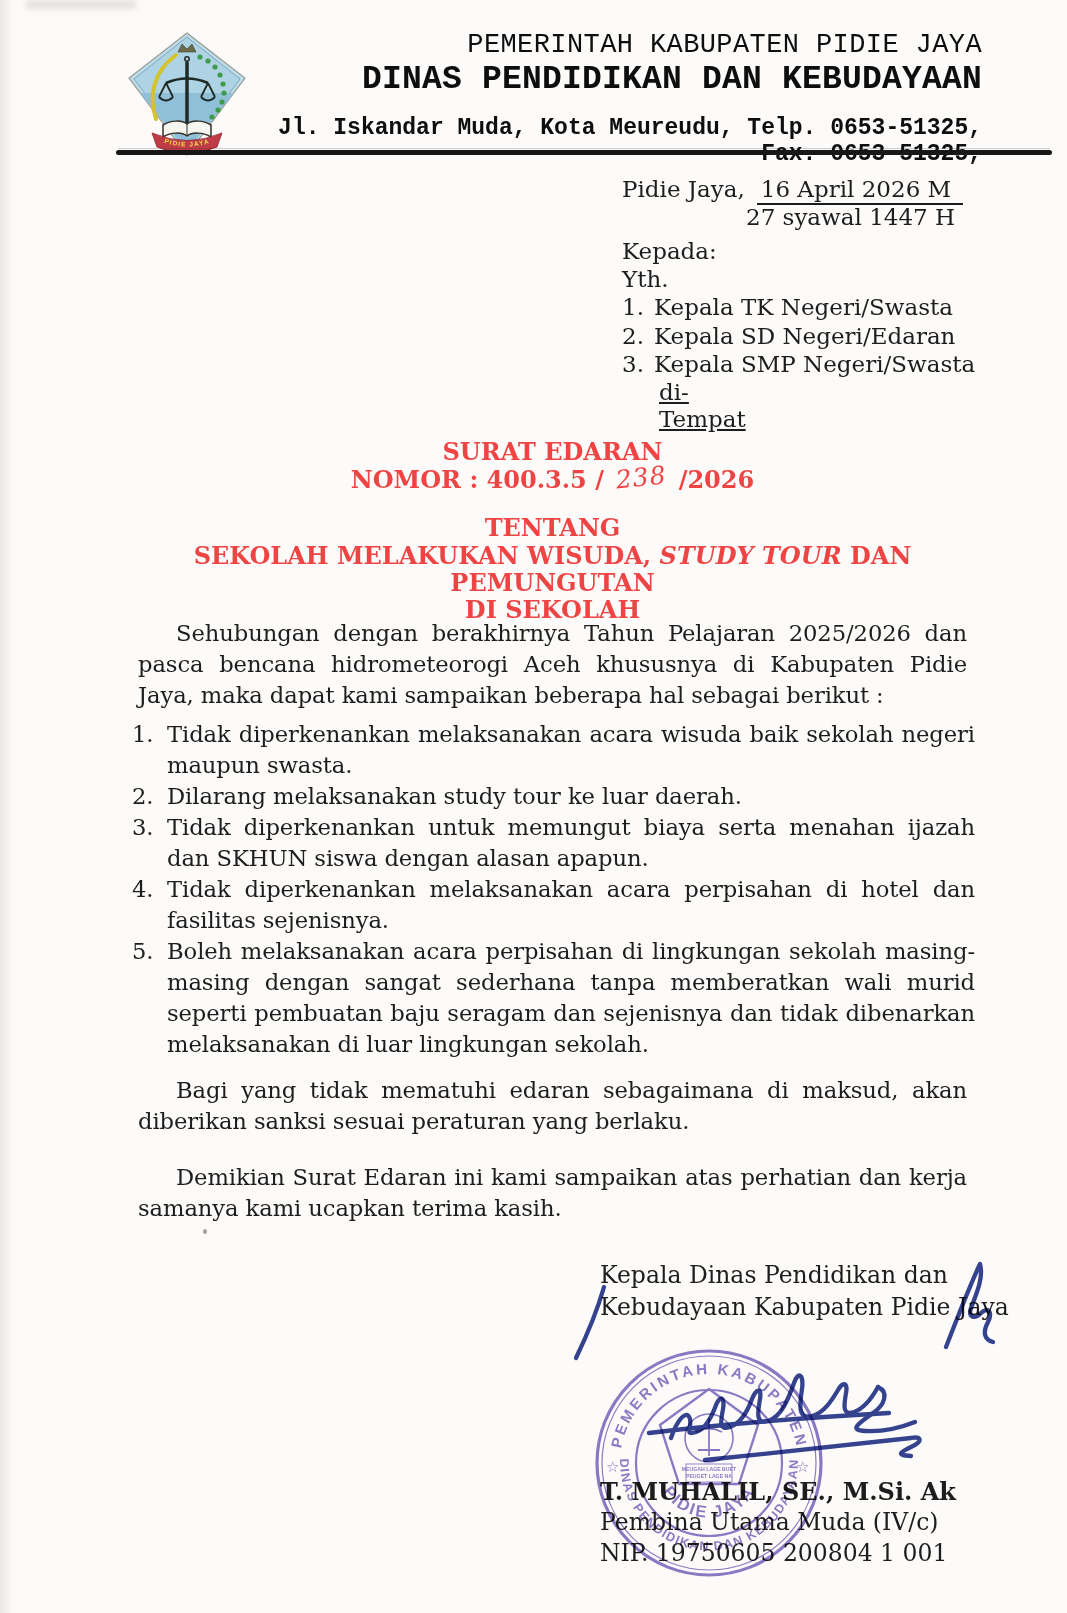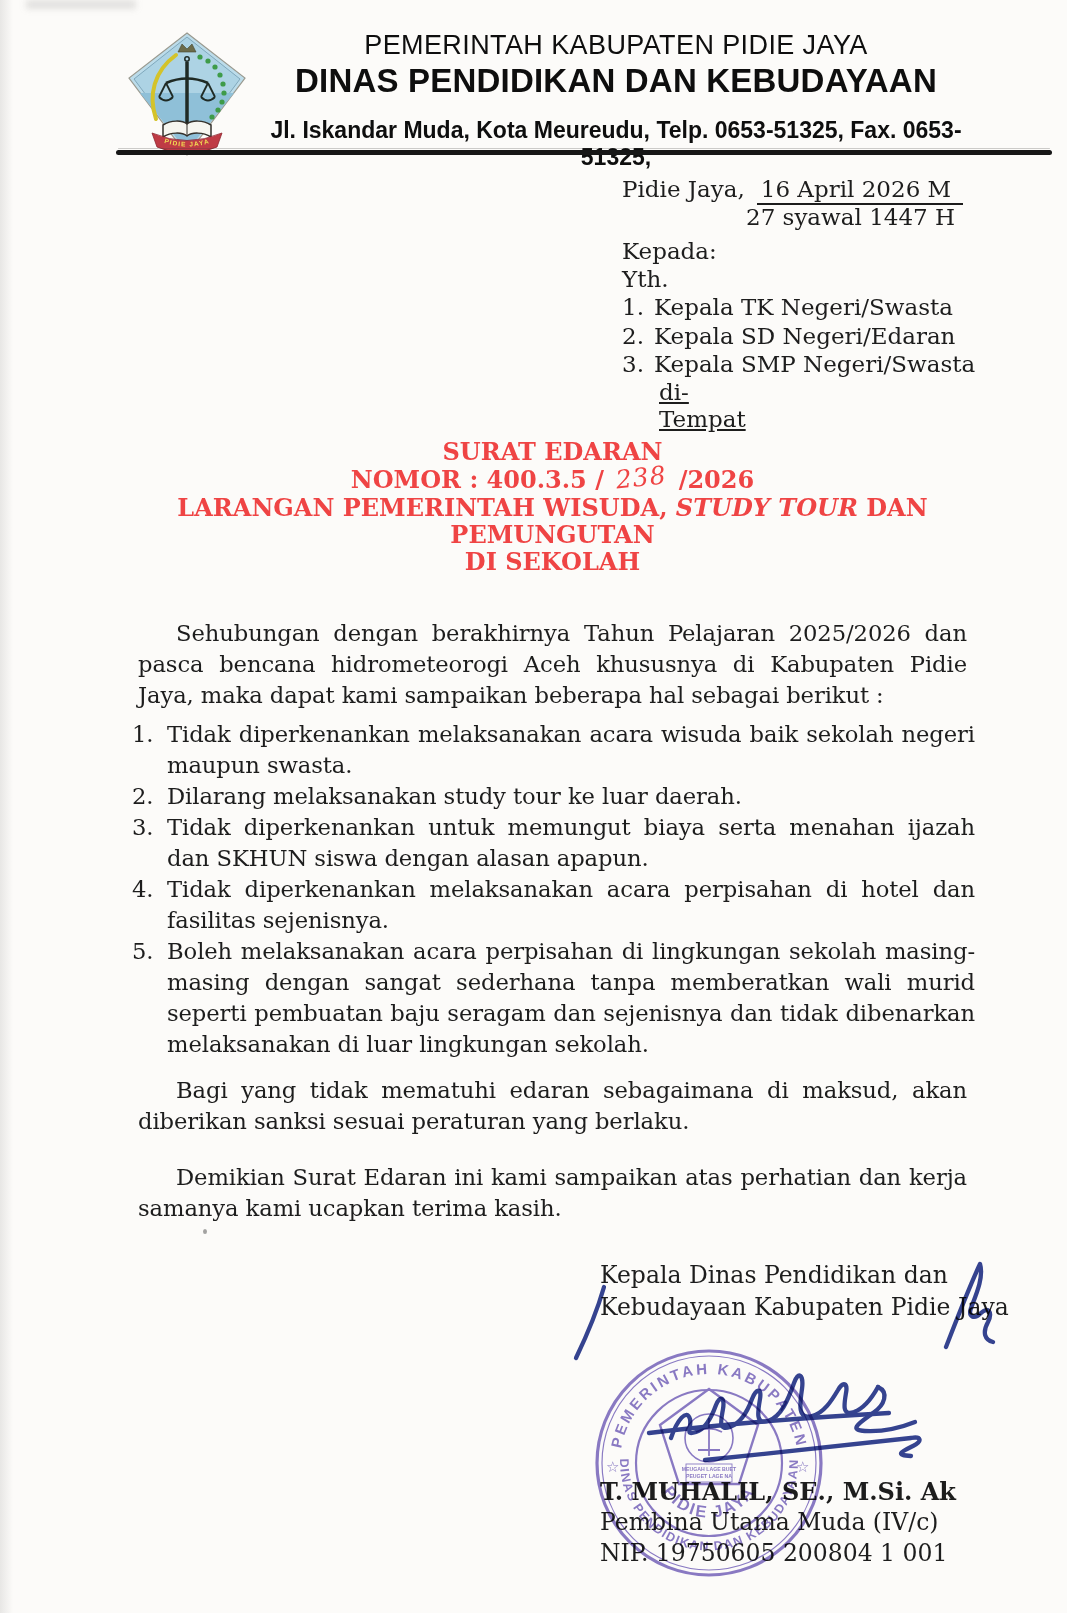"PEMERINTAH KABUPATEN PIDIE JAYA" .hdr { font-family: Liberation Sans, sans-serif -> Liberation Mono, monospace; text-align: center -> right }
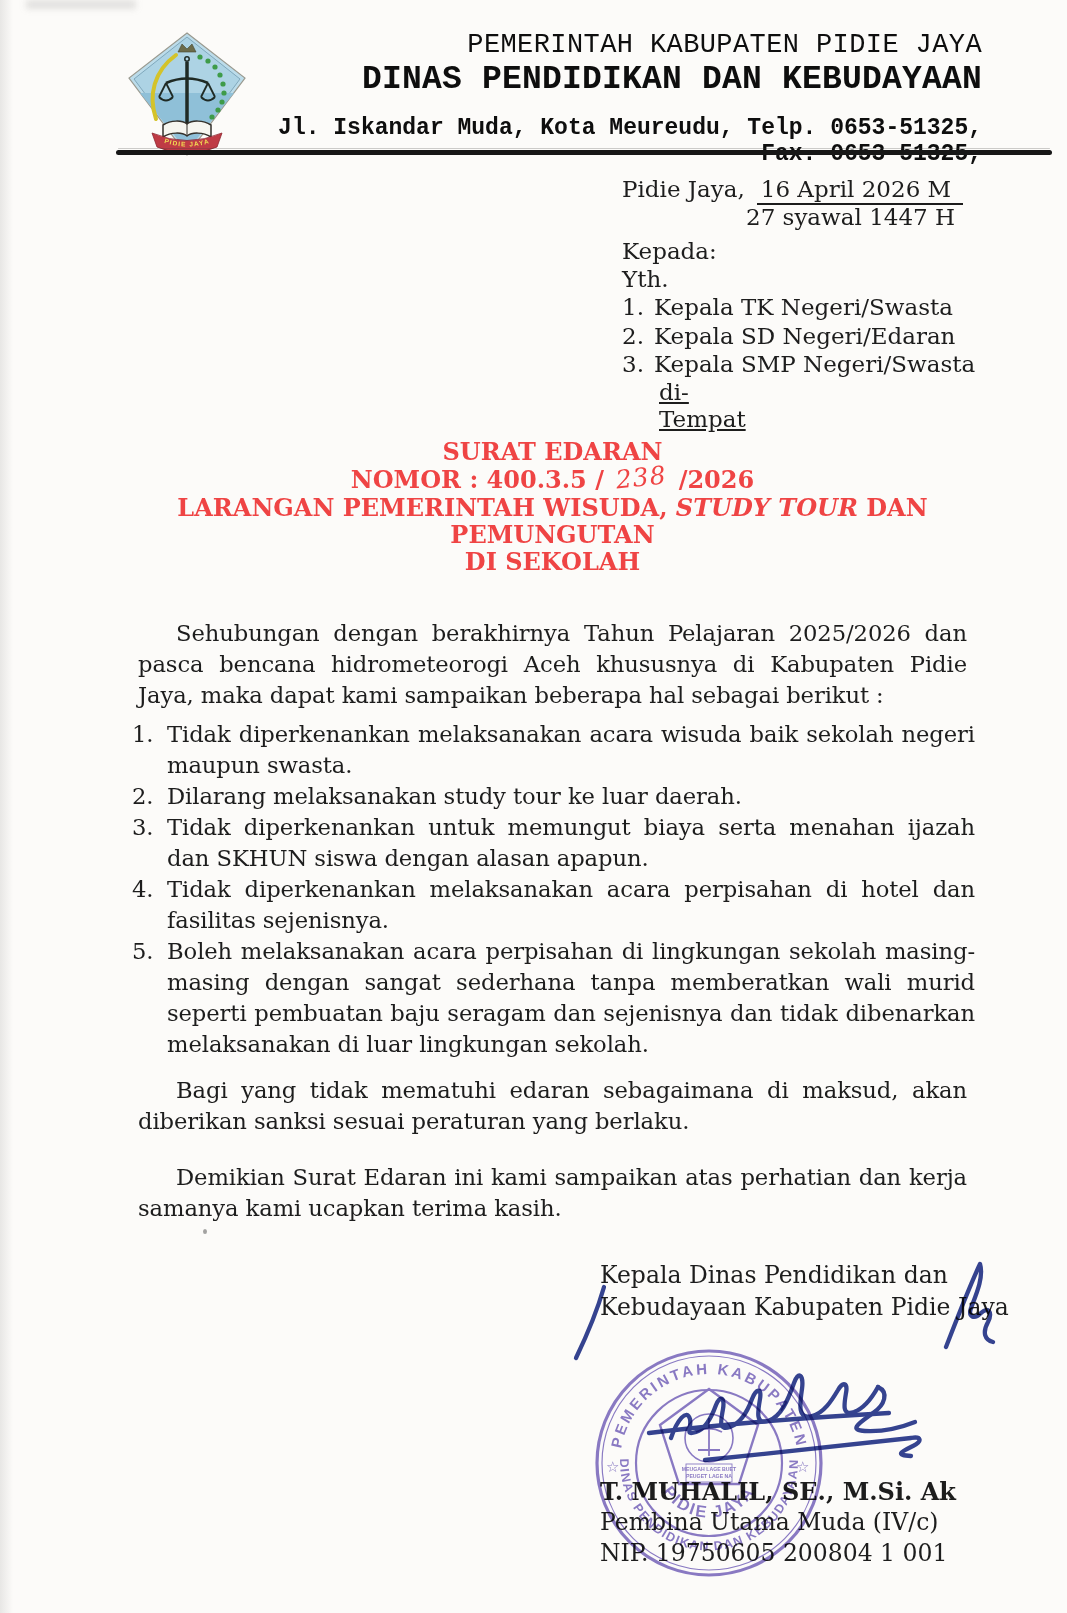"TENTANG" div.tentang { html: none -> <div>TENTANG</div> }
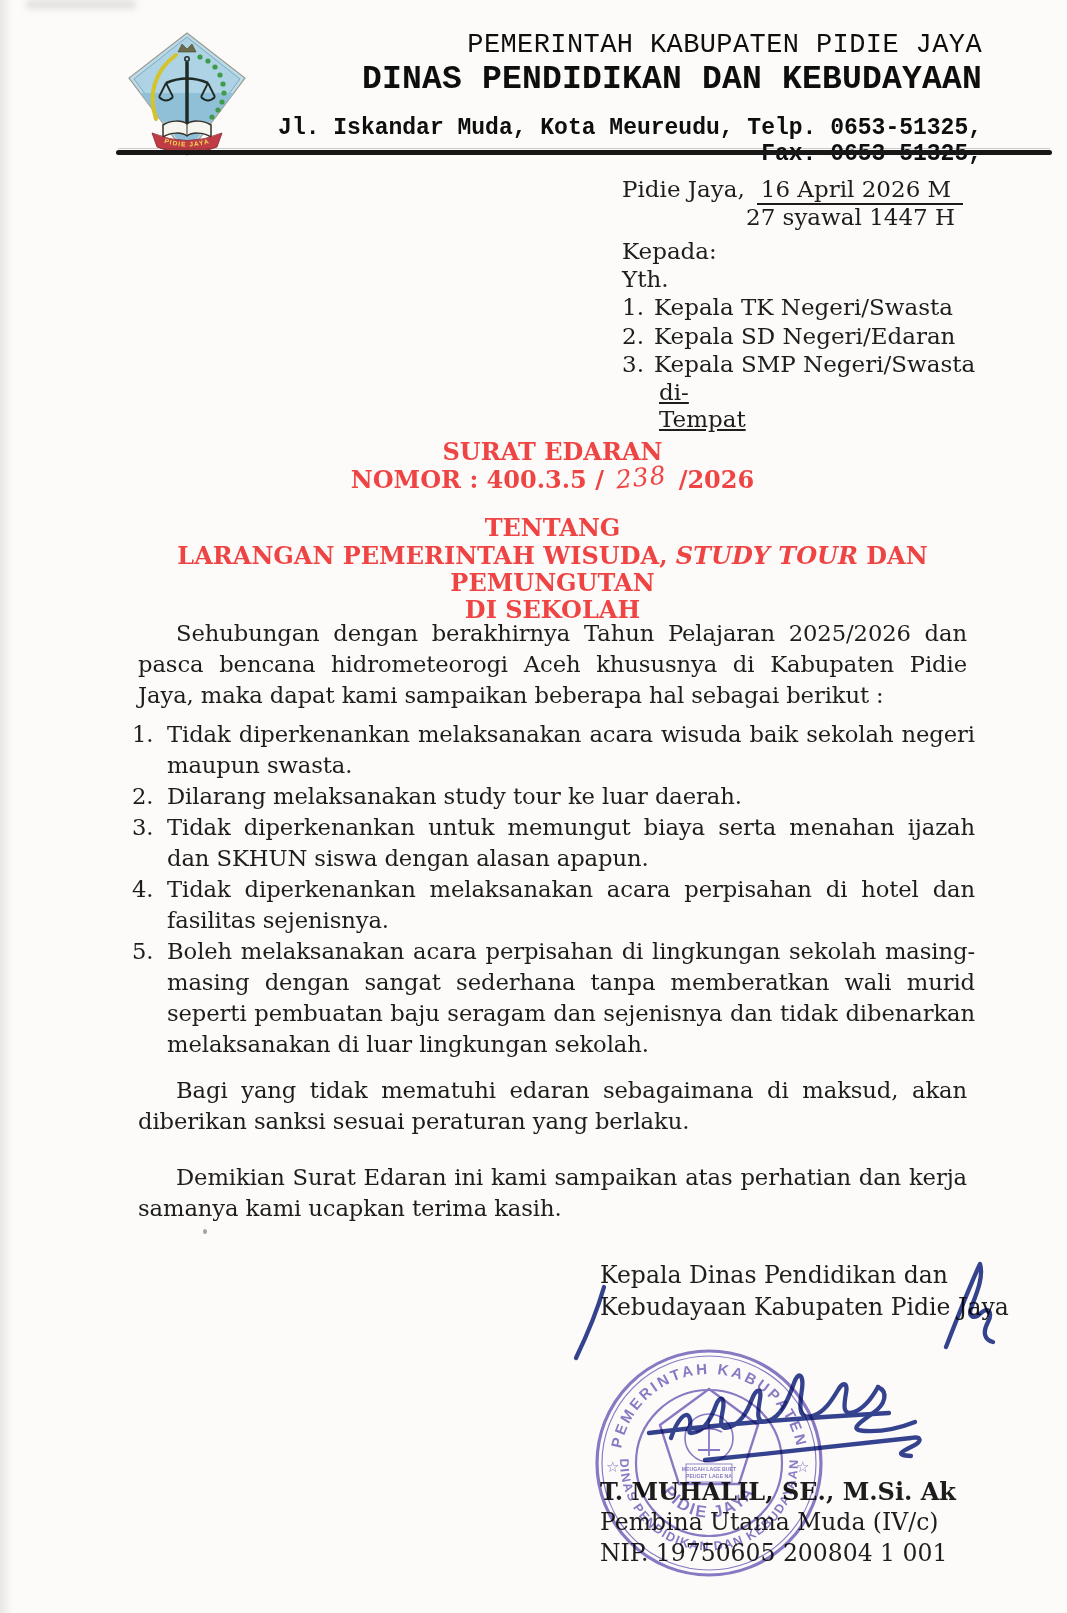"LARANGAN PEMERINTAH WISUDA," span { text: LARANGAN PEMERINTAH -> SEKOLAH MELAKUKAN }
